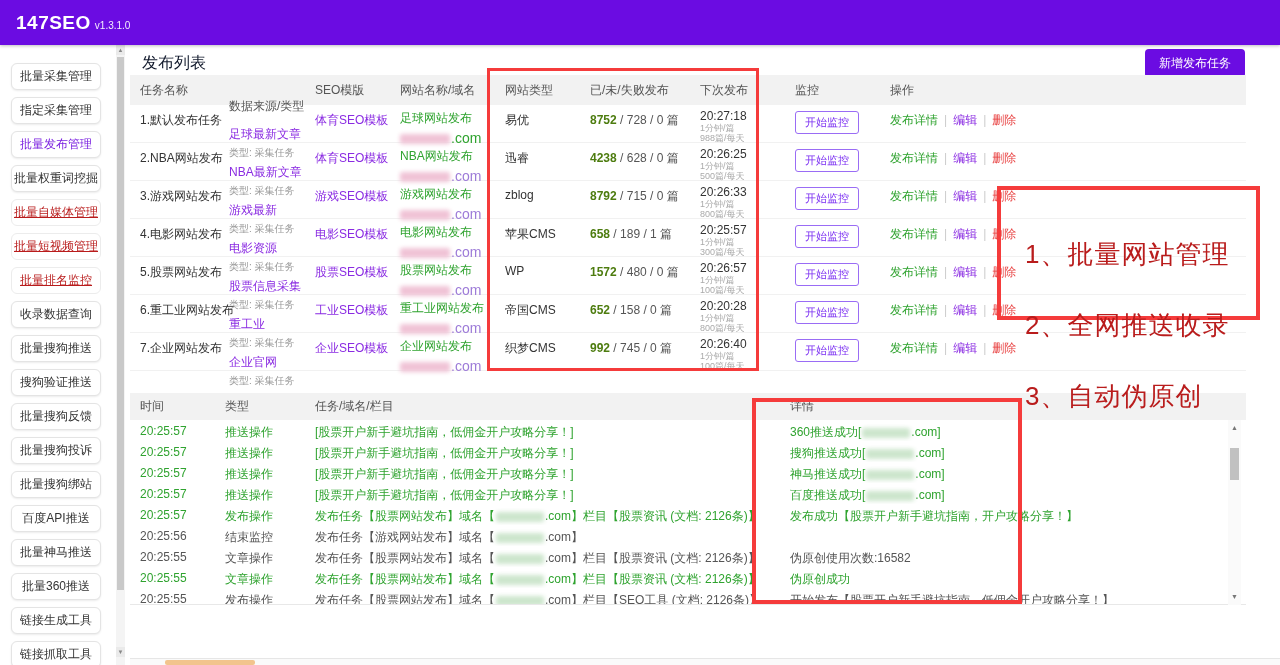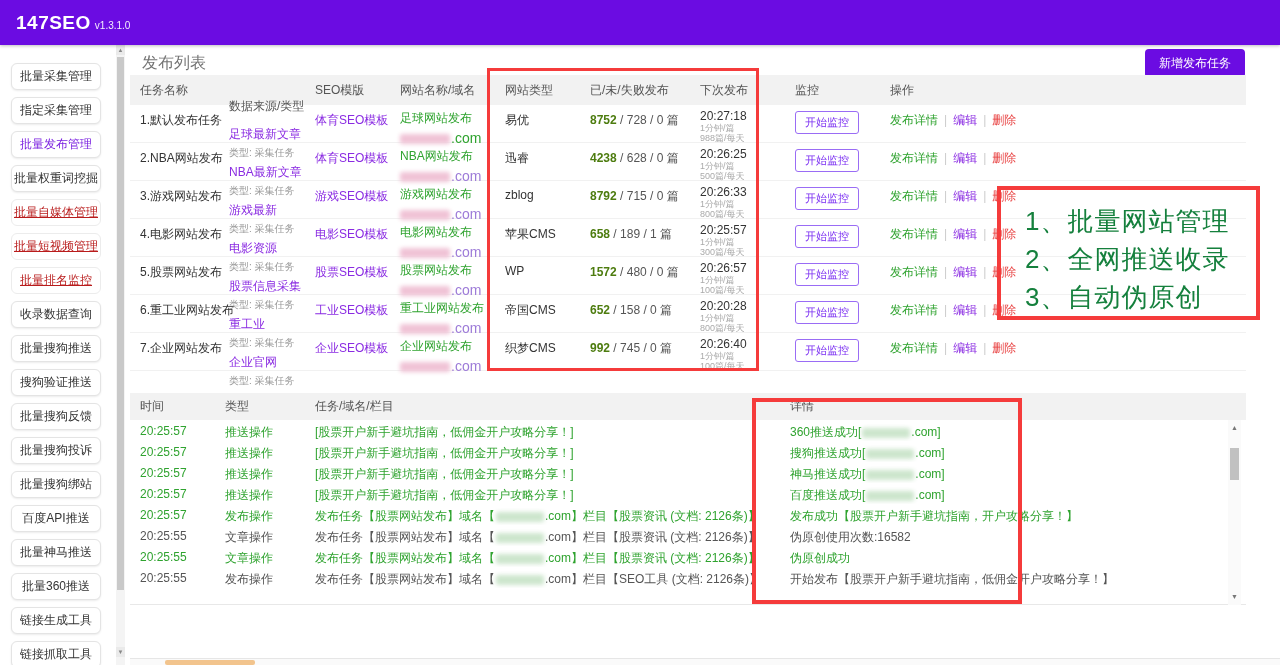"发布列表" .page-title { color: #737373 -> #0f172a }
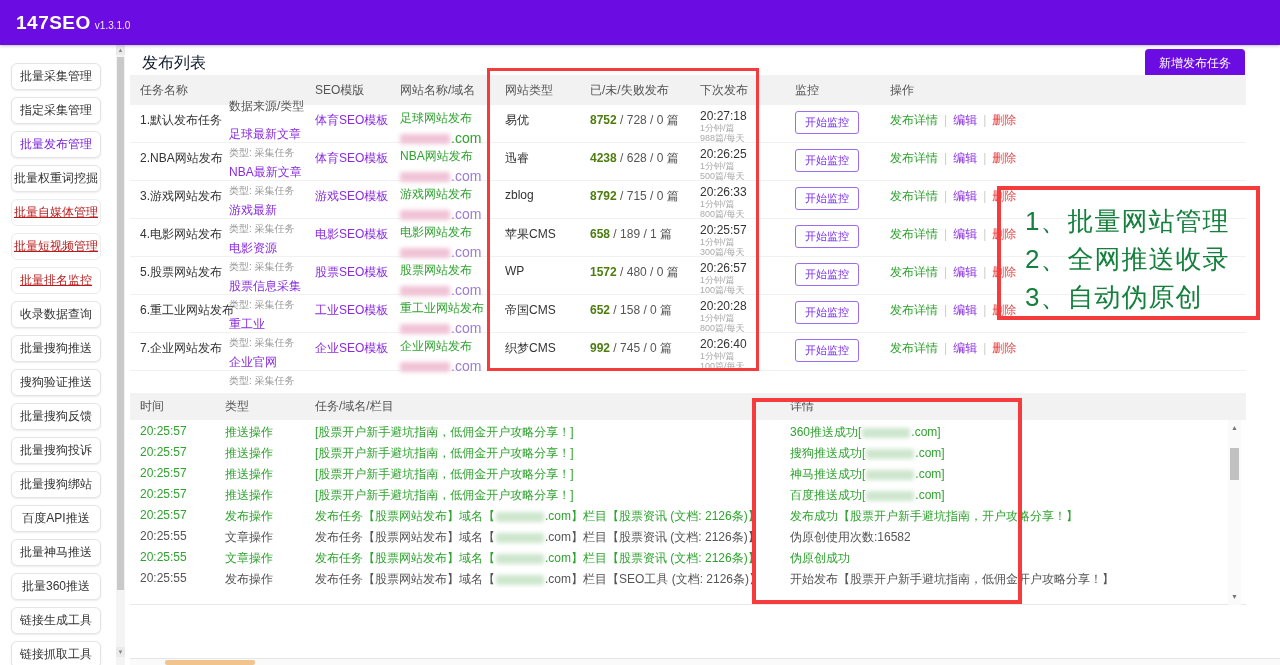"1、批量网站管理" .rb2 .note-line { color: #15803d -> #b91c1c; margin-top: none -> 33px }
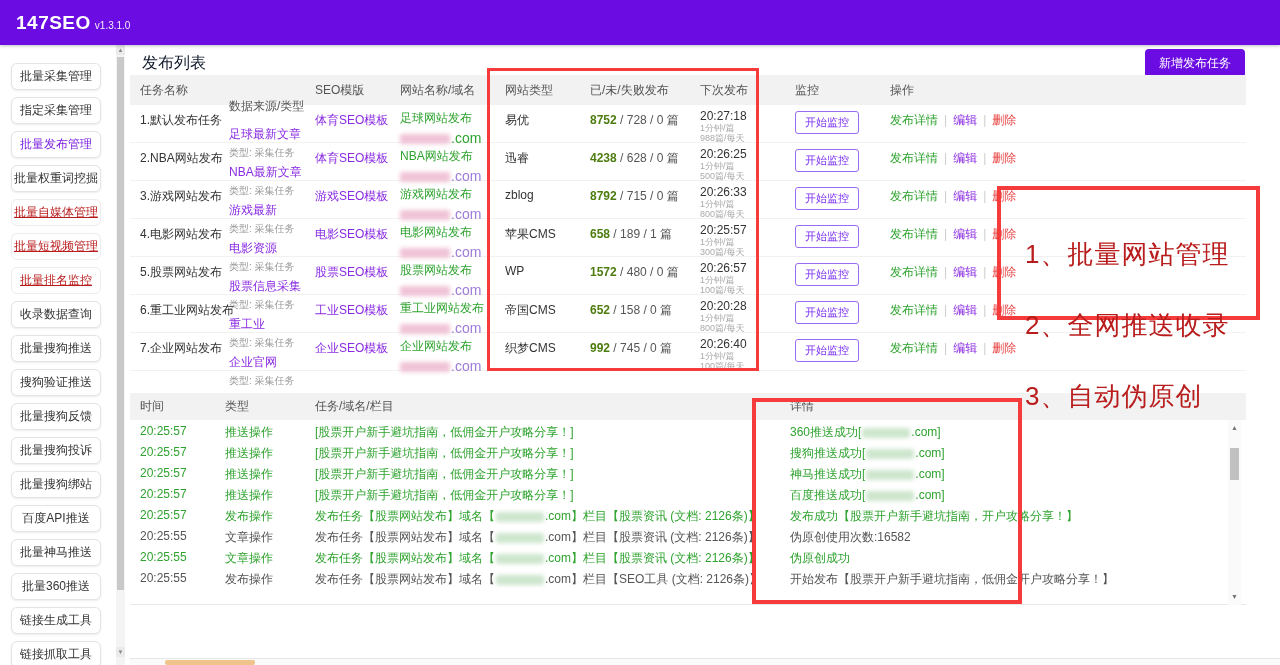"20:25:56" div.lrow { html: none -> <div> <div>20:25:56</div> <div>结束监控</div> <div> <span>发布任务【游戏网站发布】域名【</span><span></span><span>.com】</span> </div> <div> <span></span><span></span> </div> </div> }
